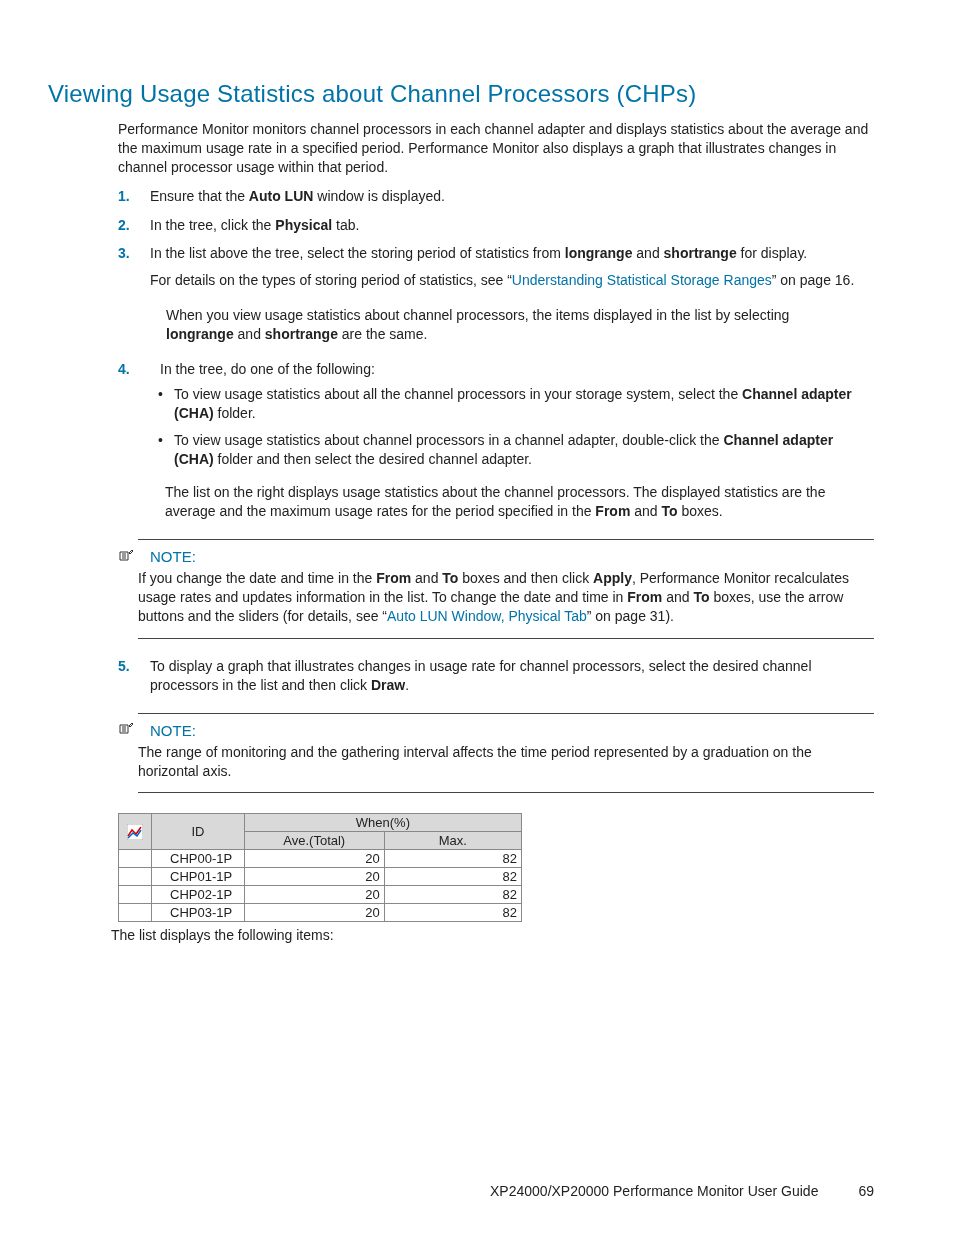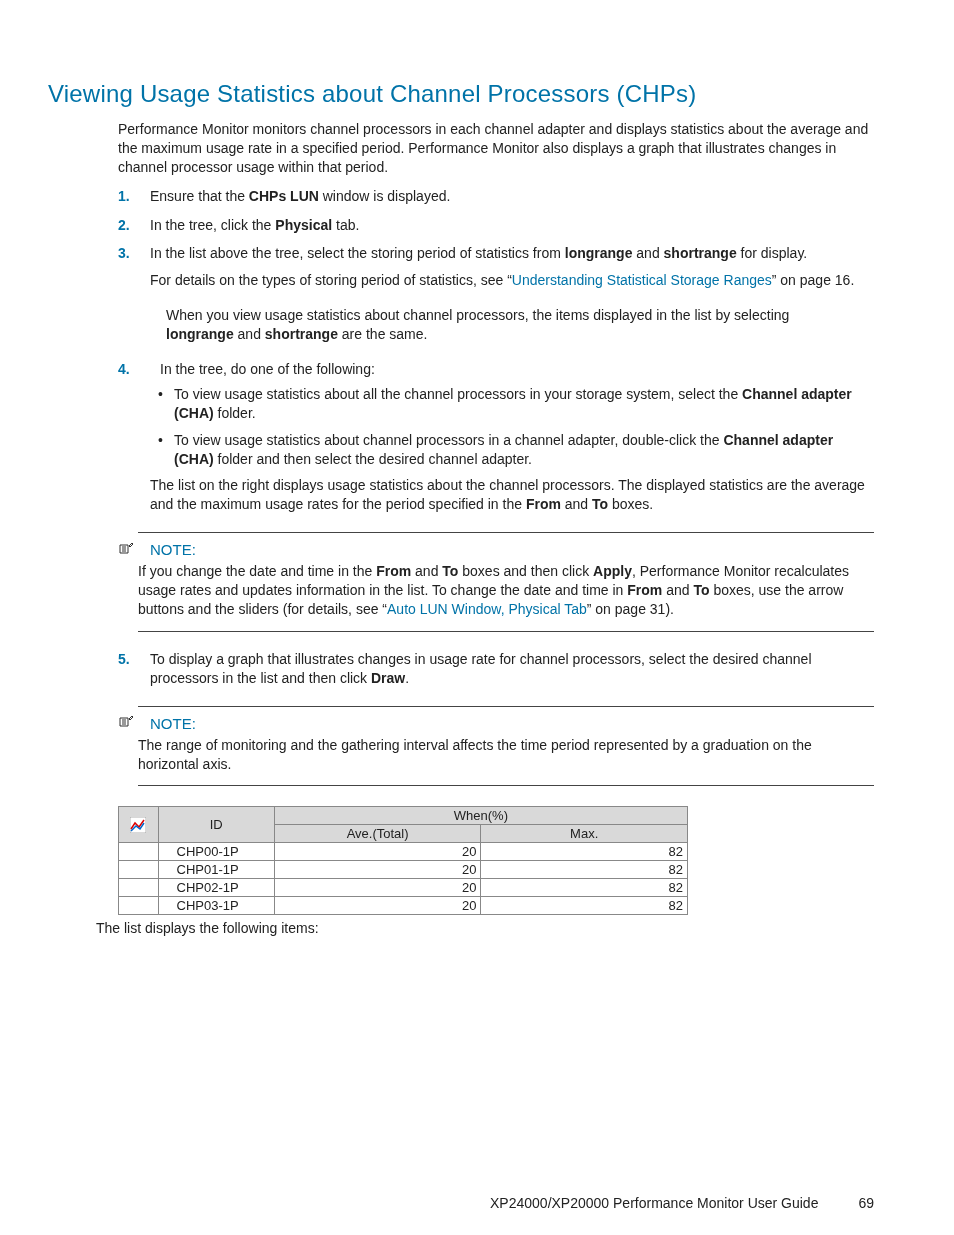"CHPs LUN" b { text: CHPs -> Auto }
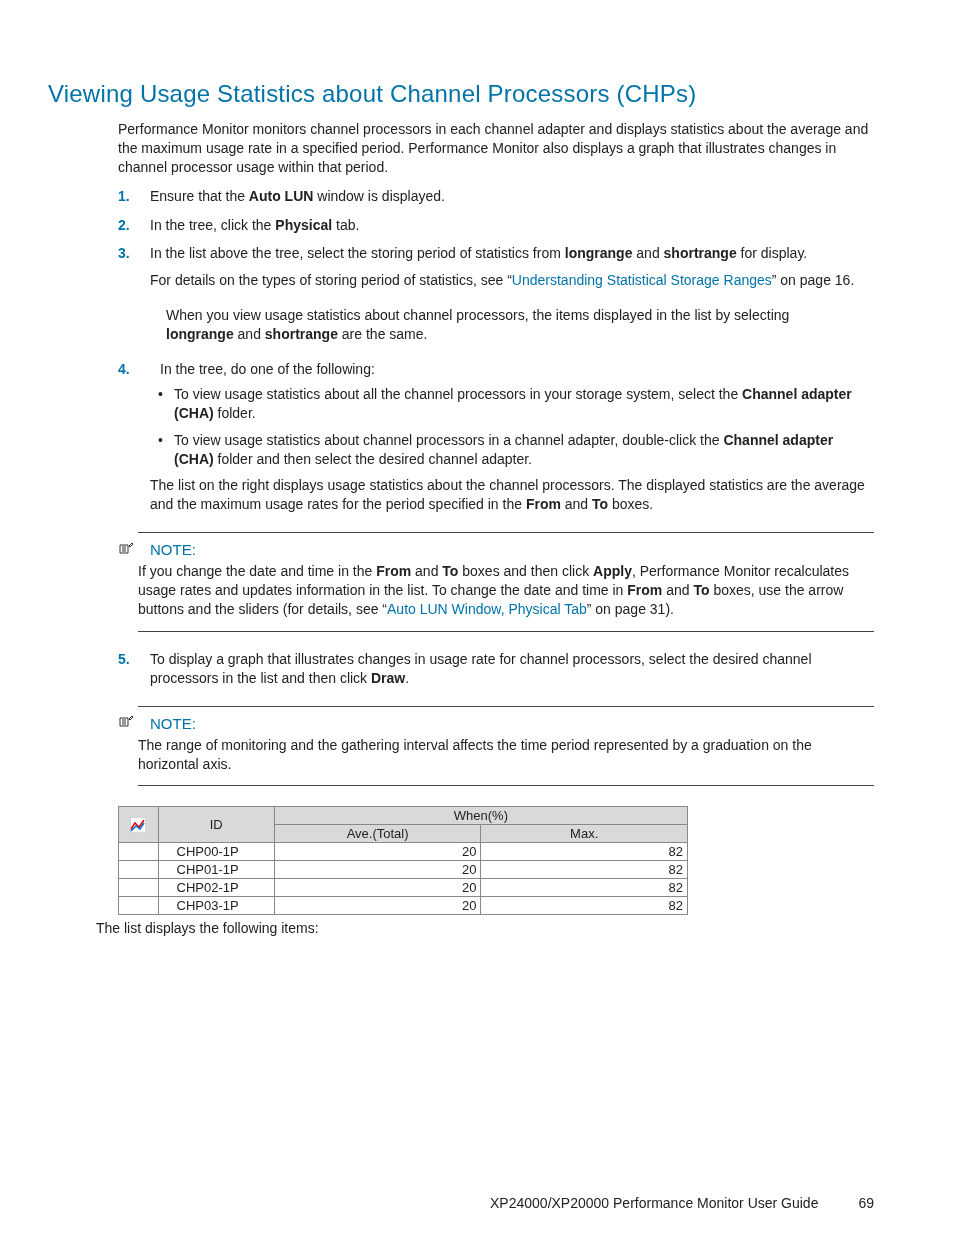"The list on the right" p { margin: 0 -> 15px }
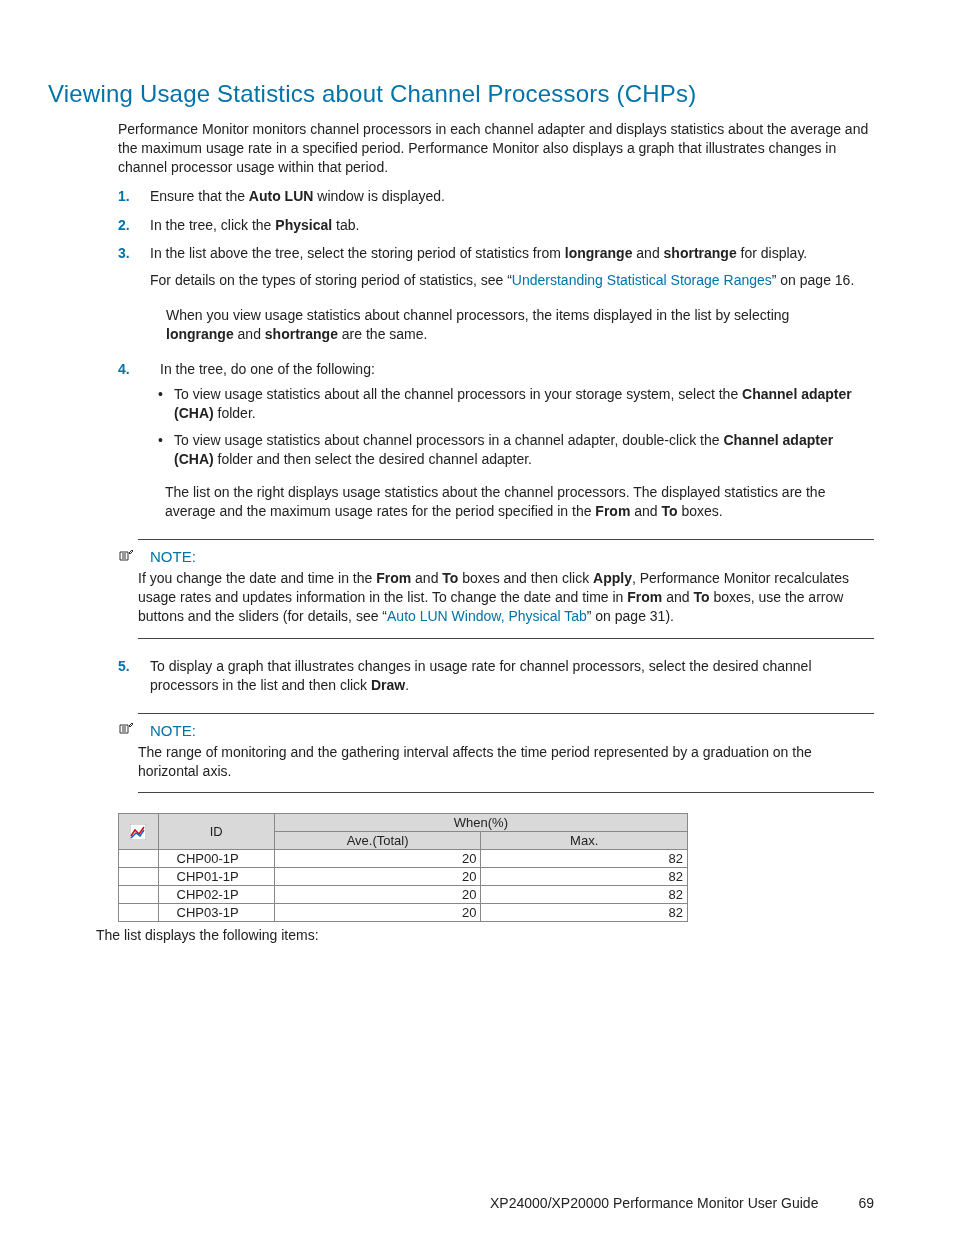"ID" .usage-table { width: 570px -> 404px }
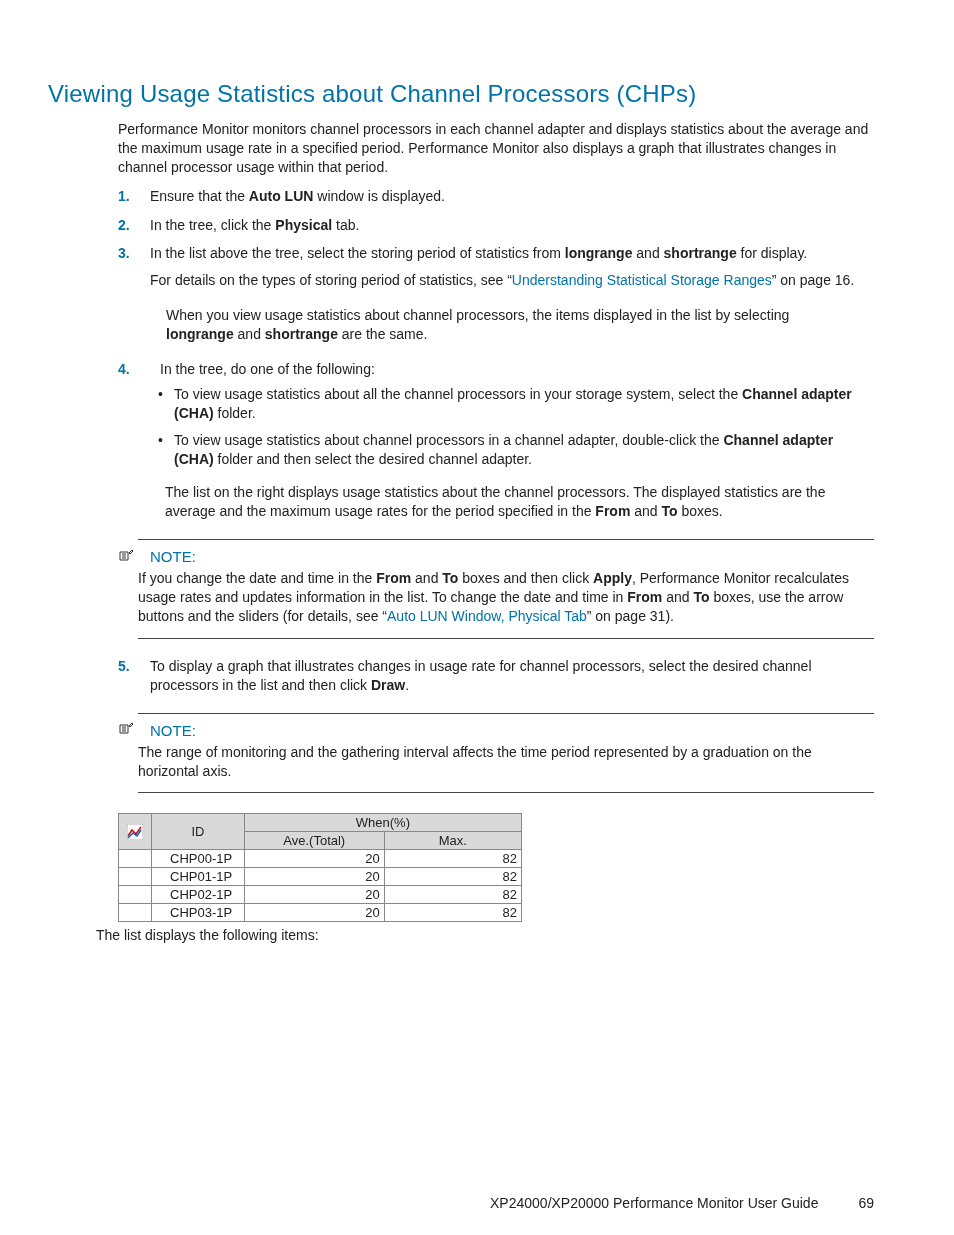"The list displays the following" div { margin-left: 48px -> 63px }
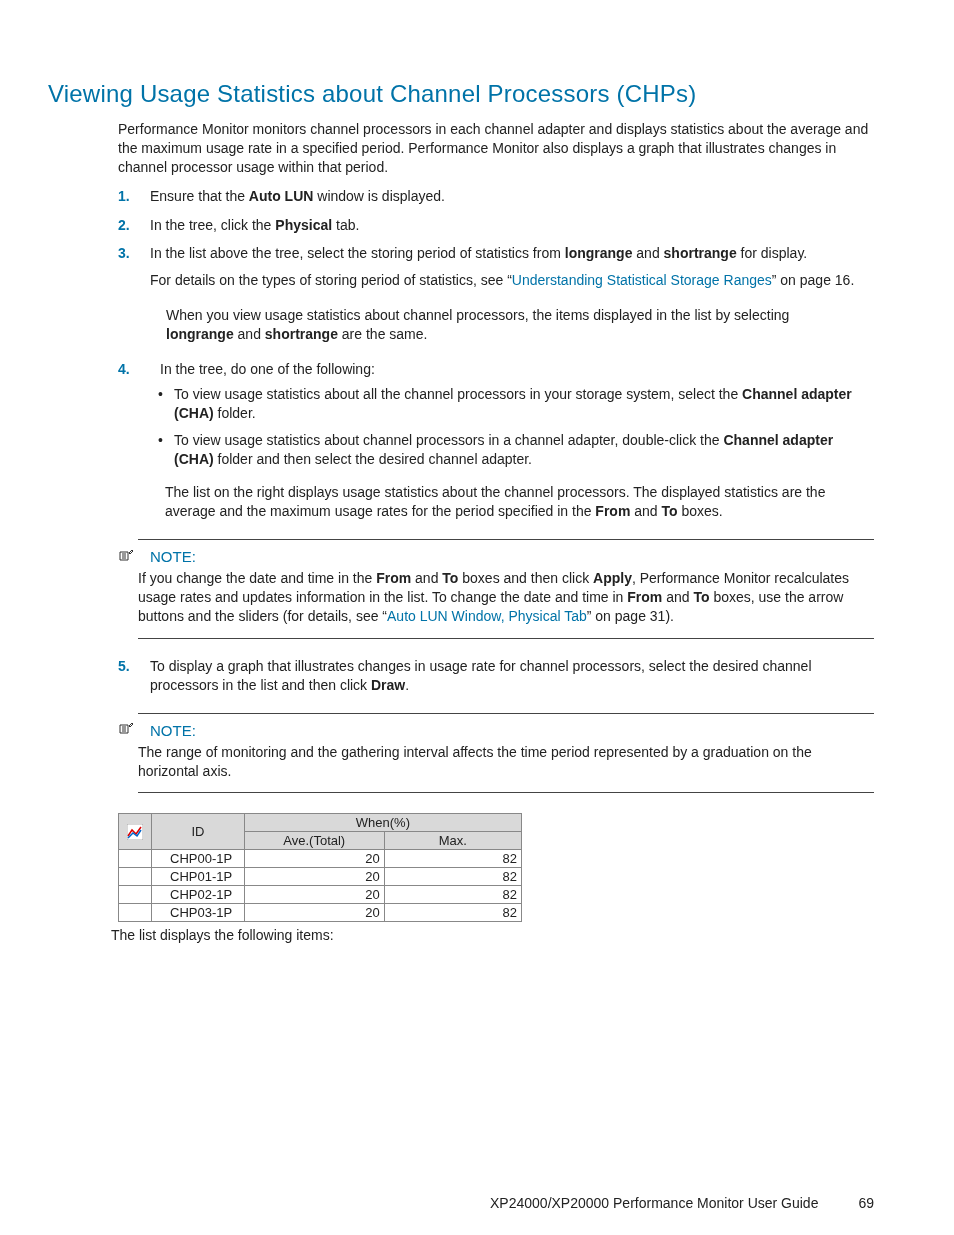"XP24000/XP20000 Performance Monitor User" .footer { bottom: 24px -> 36px }
